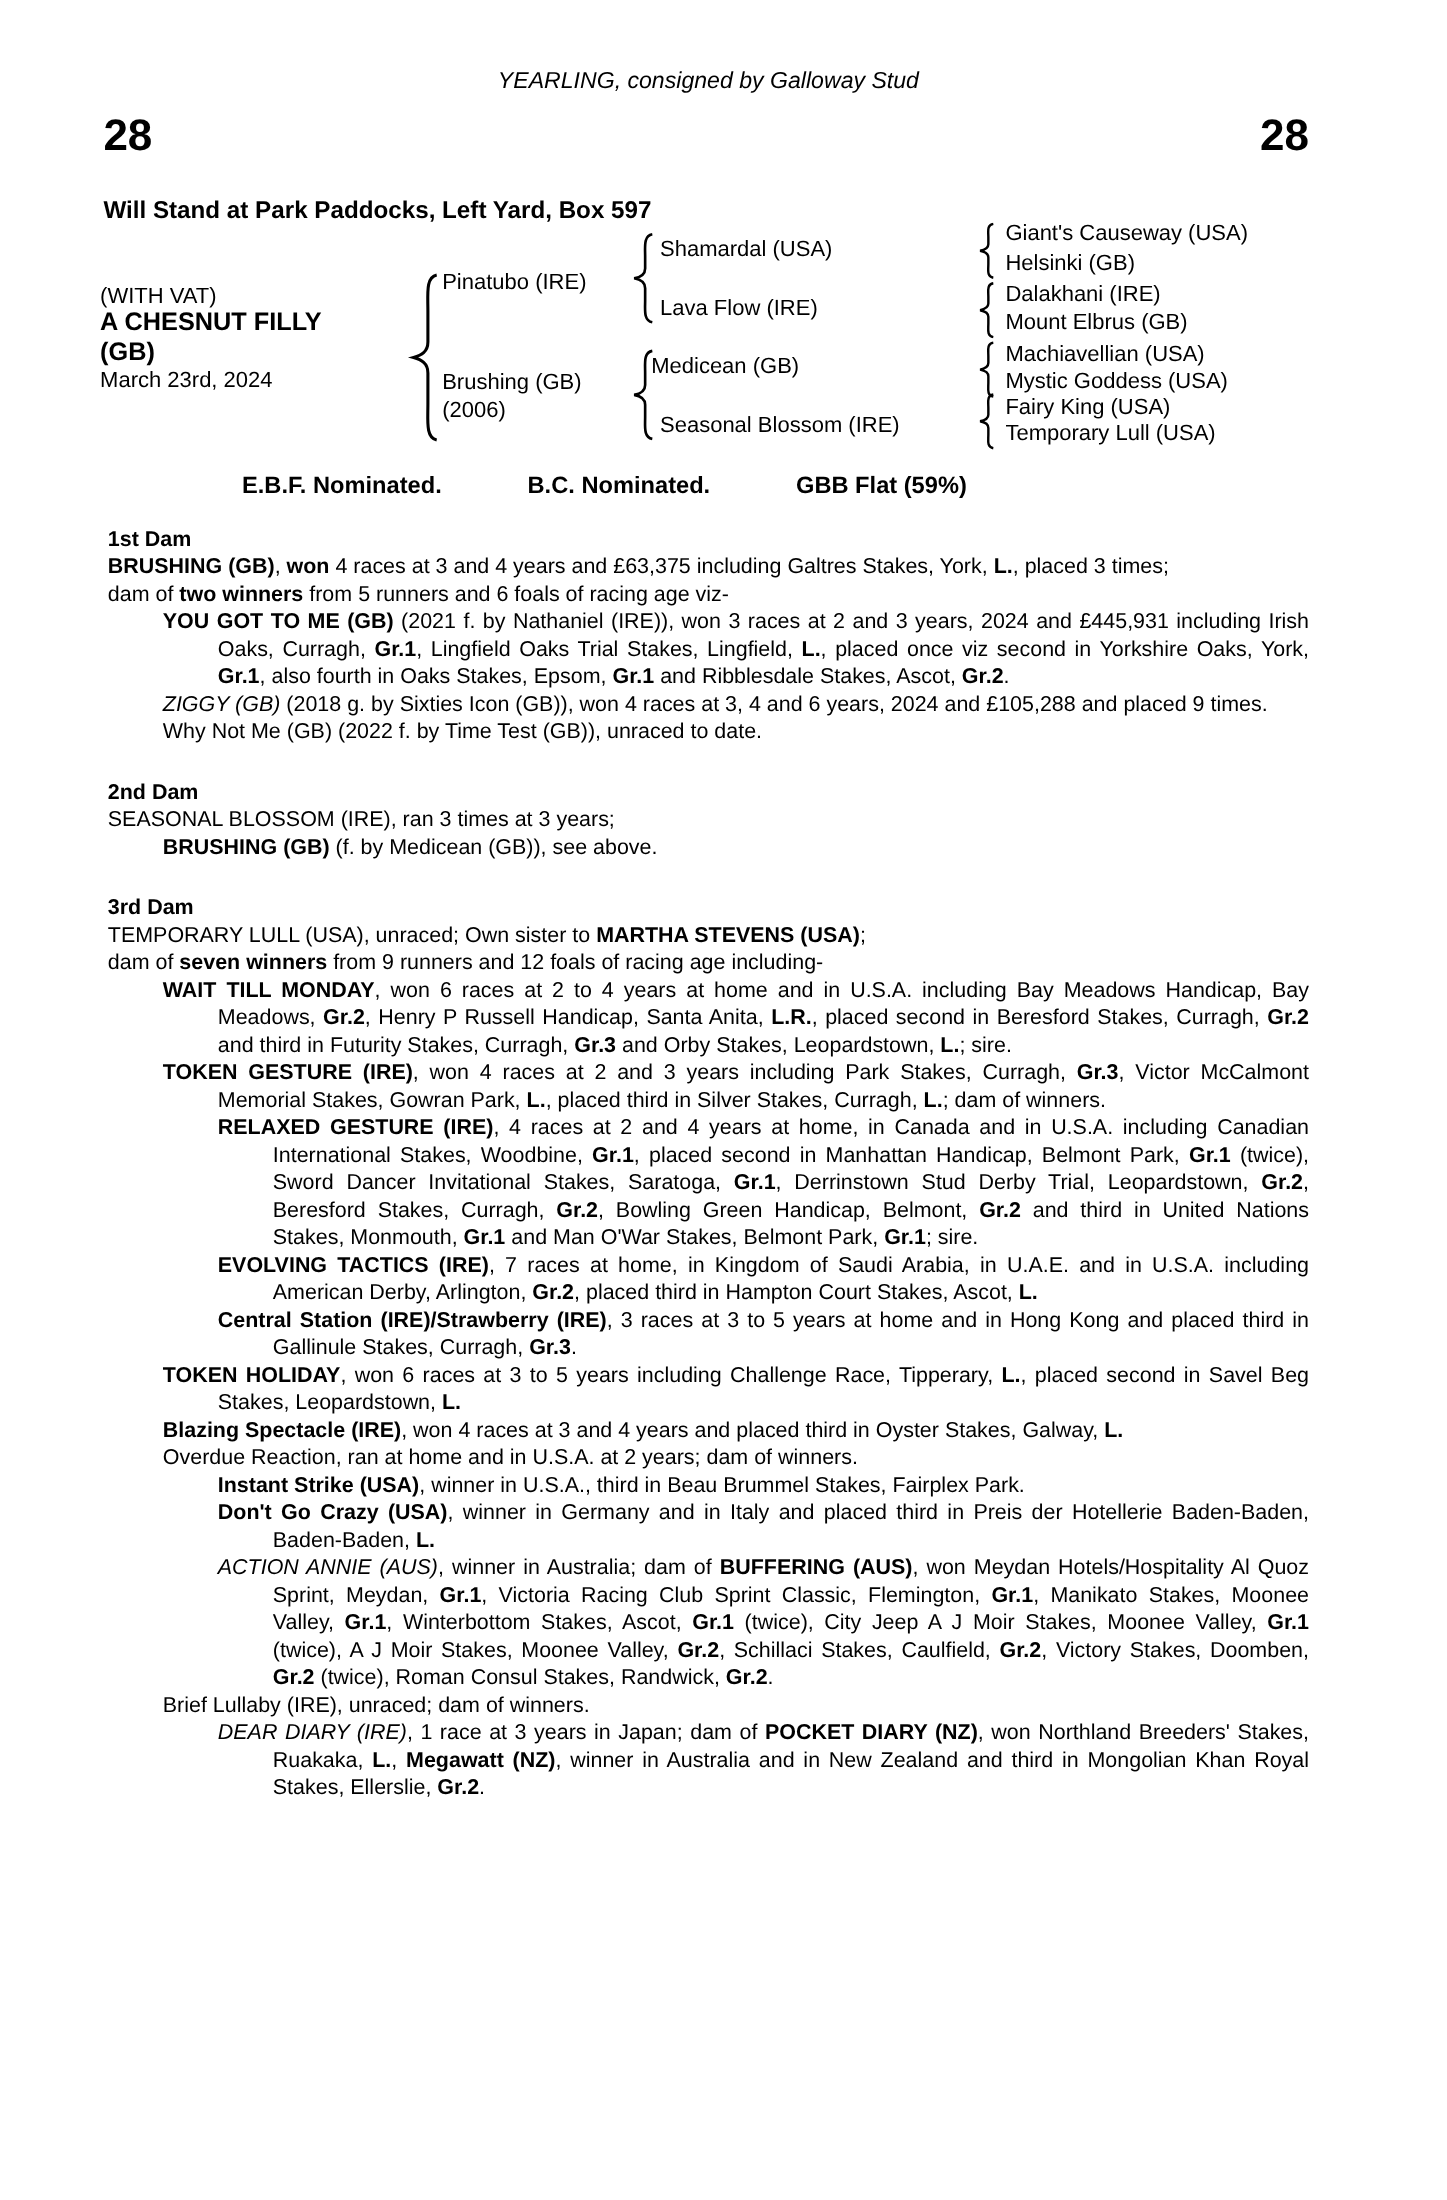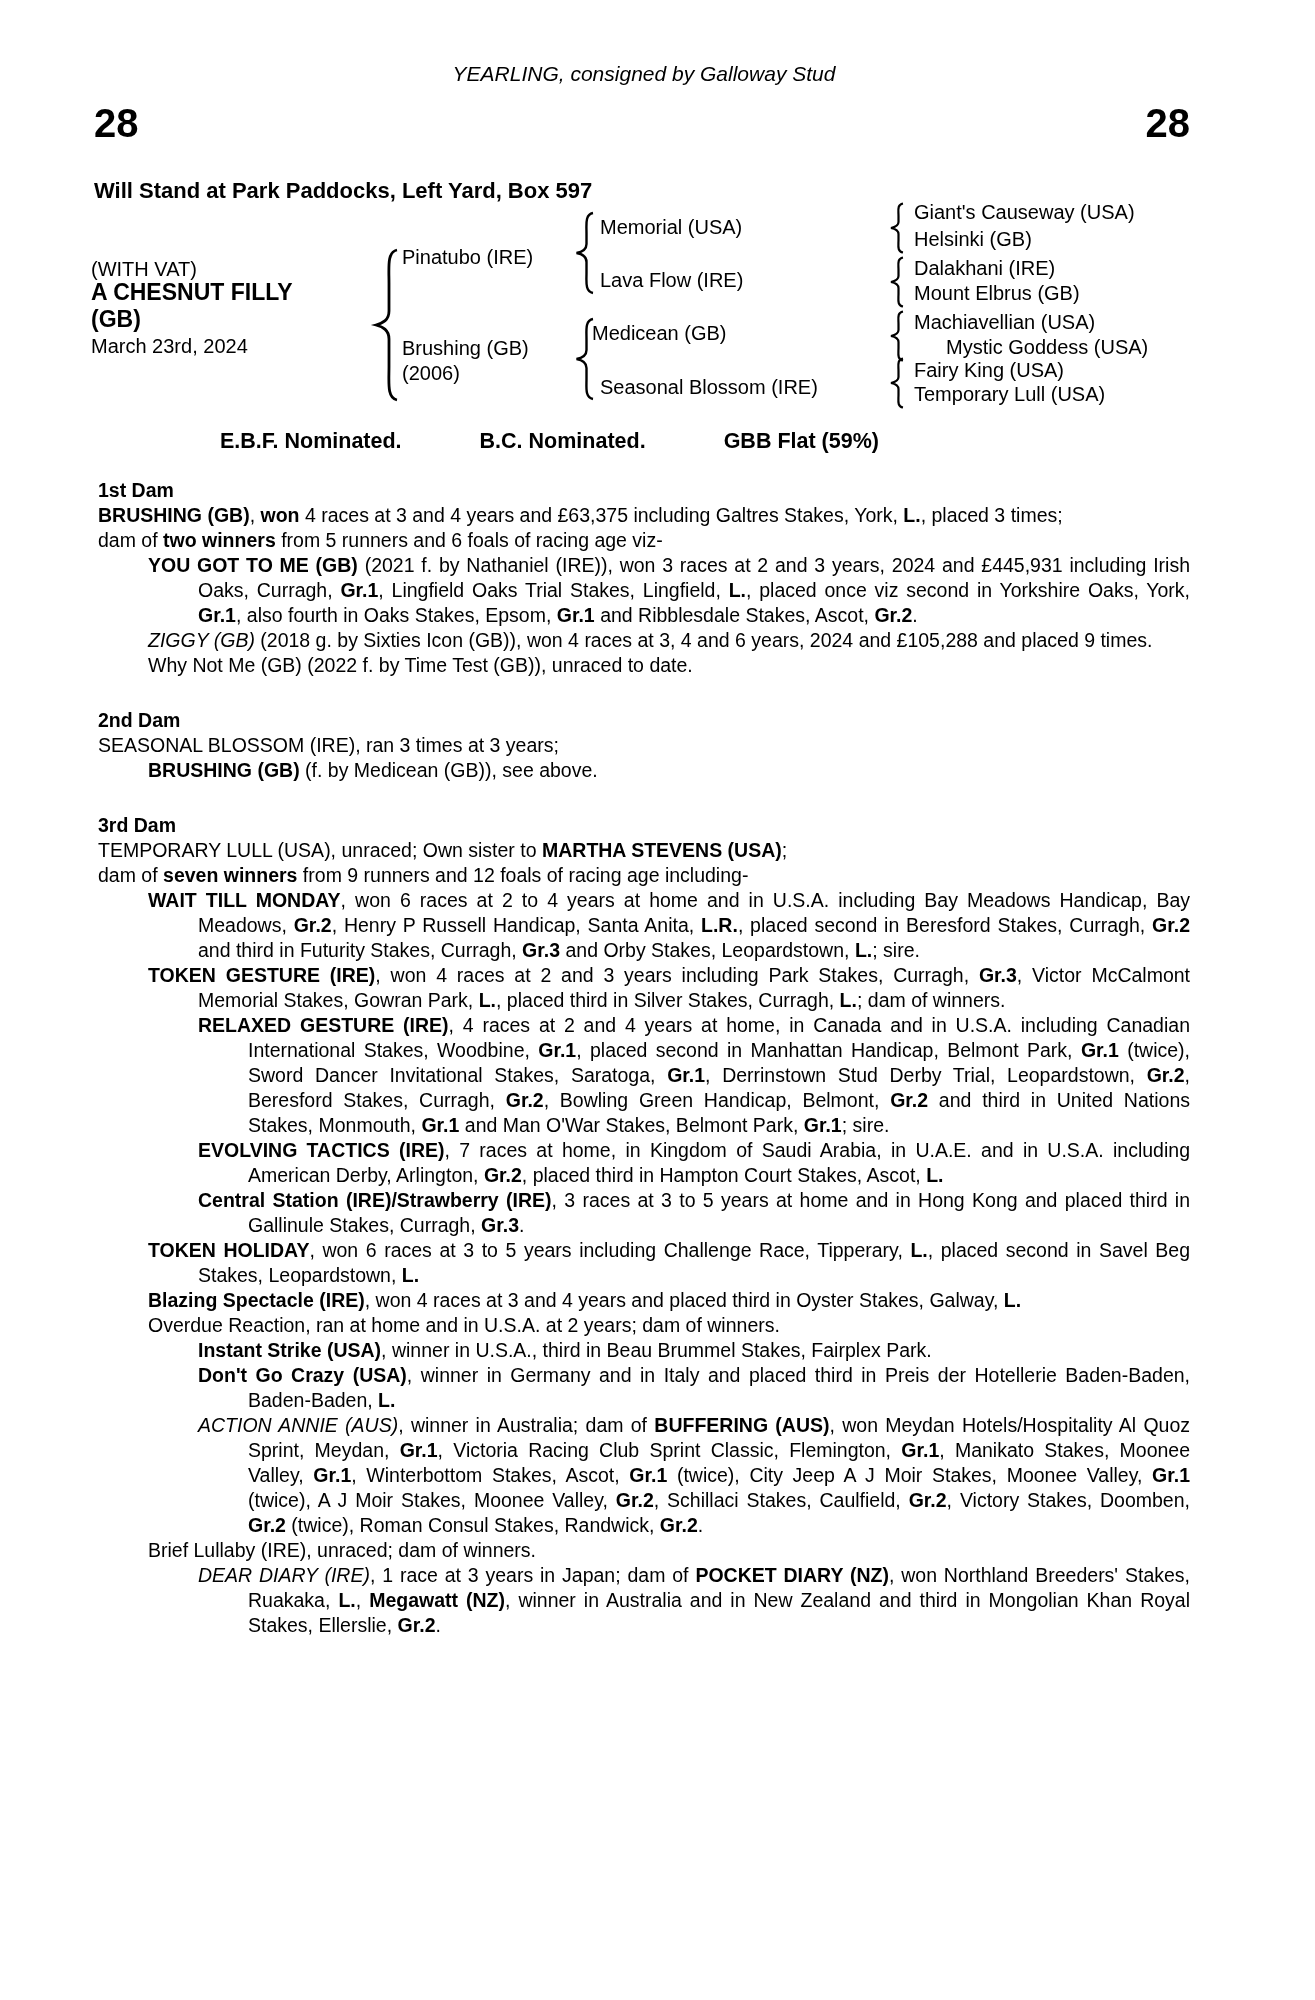"Memorial (USA)" div.ped-item { text: Memorial -> Shamardal }
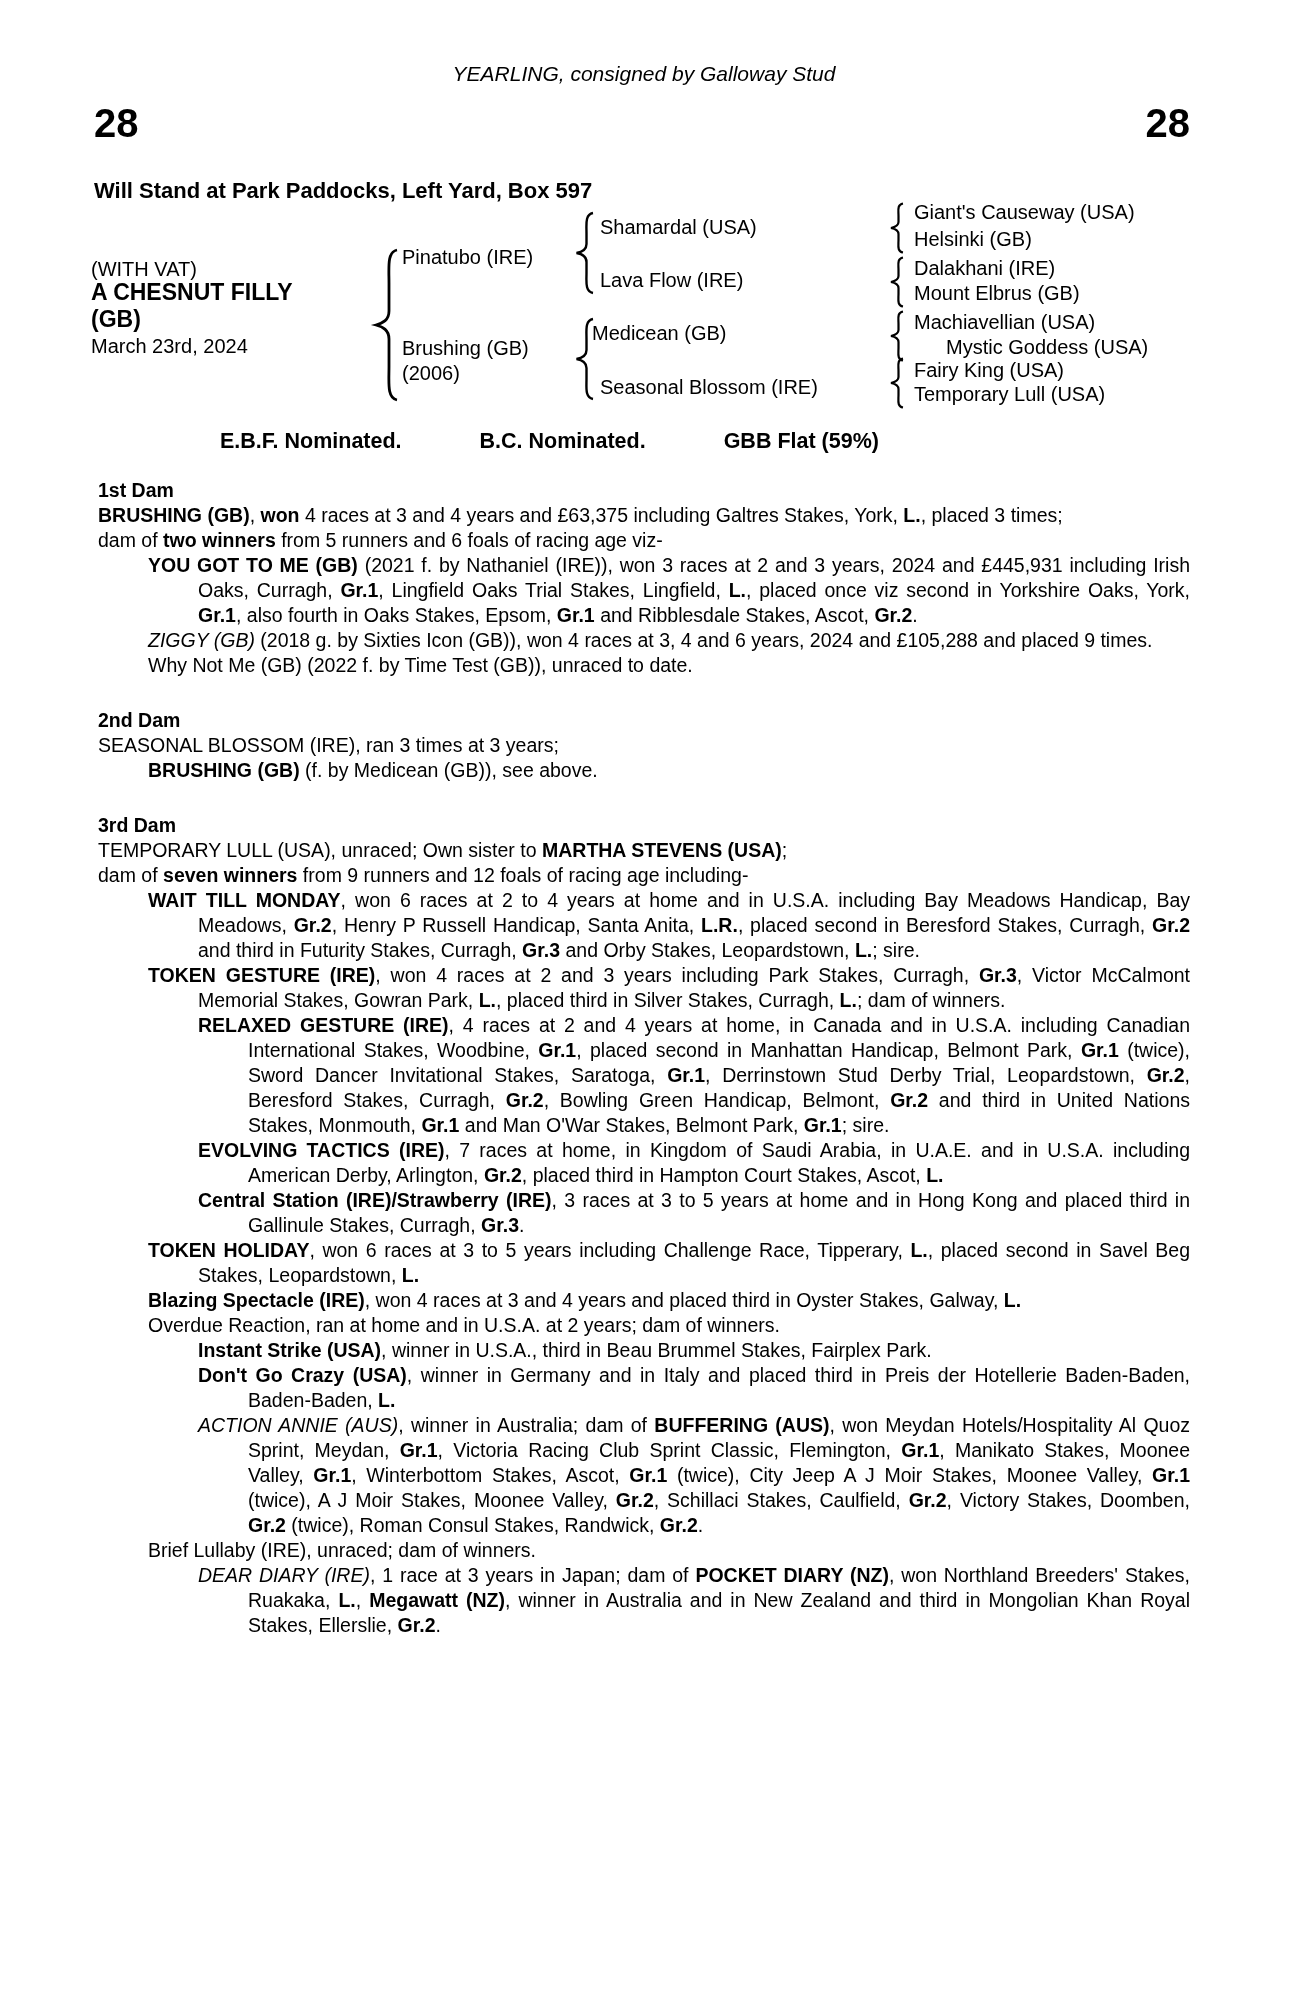"Mystic Goddess (USA)" div.ped-item { left: 946px -> 914px }
